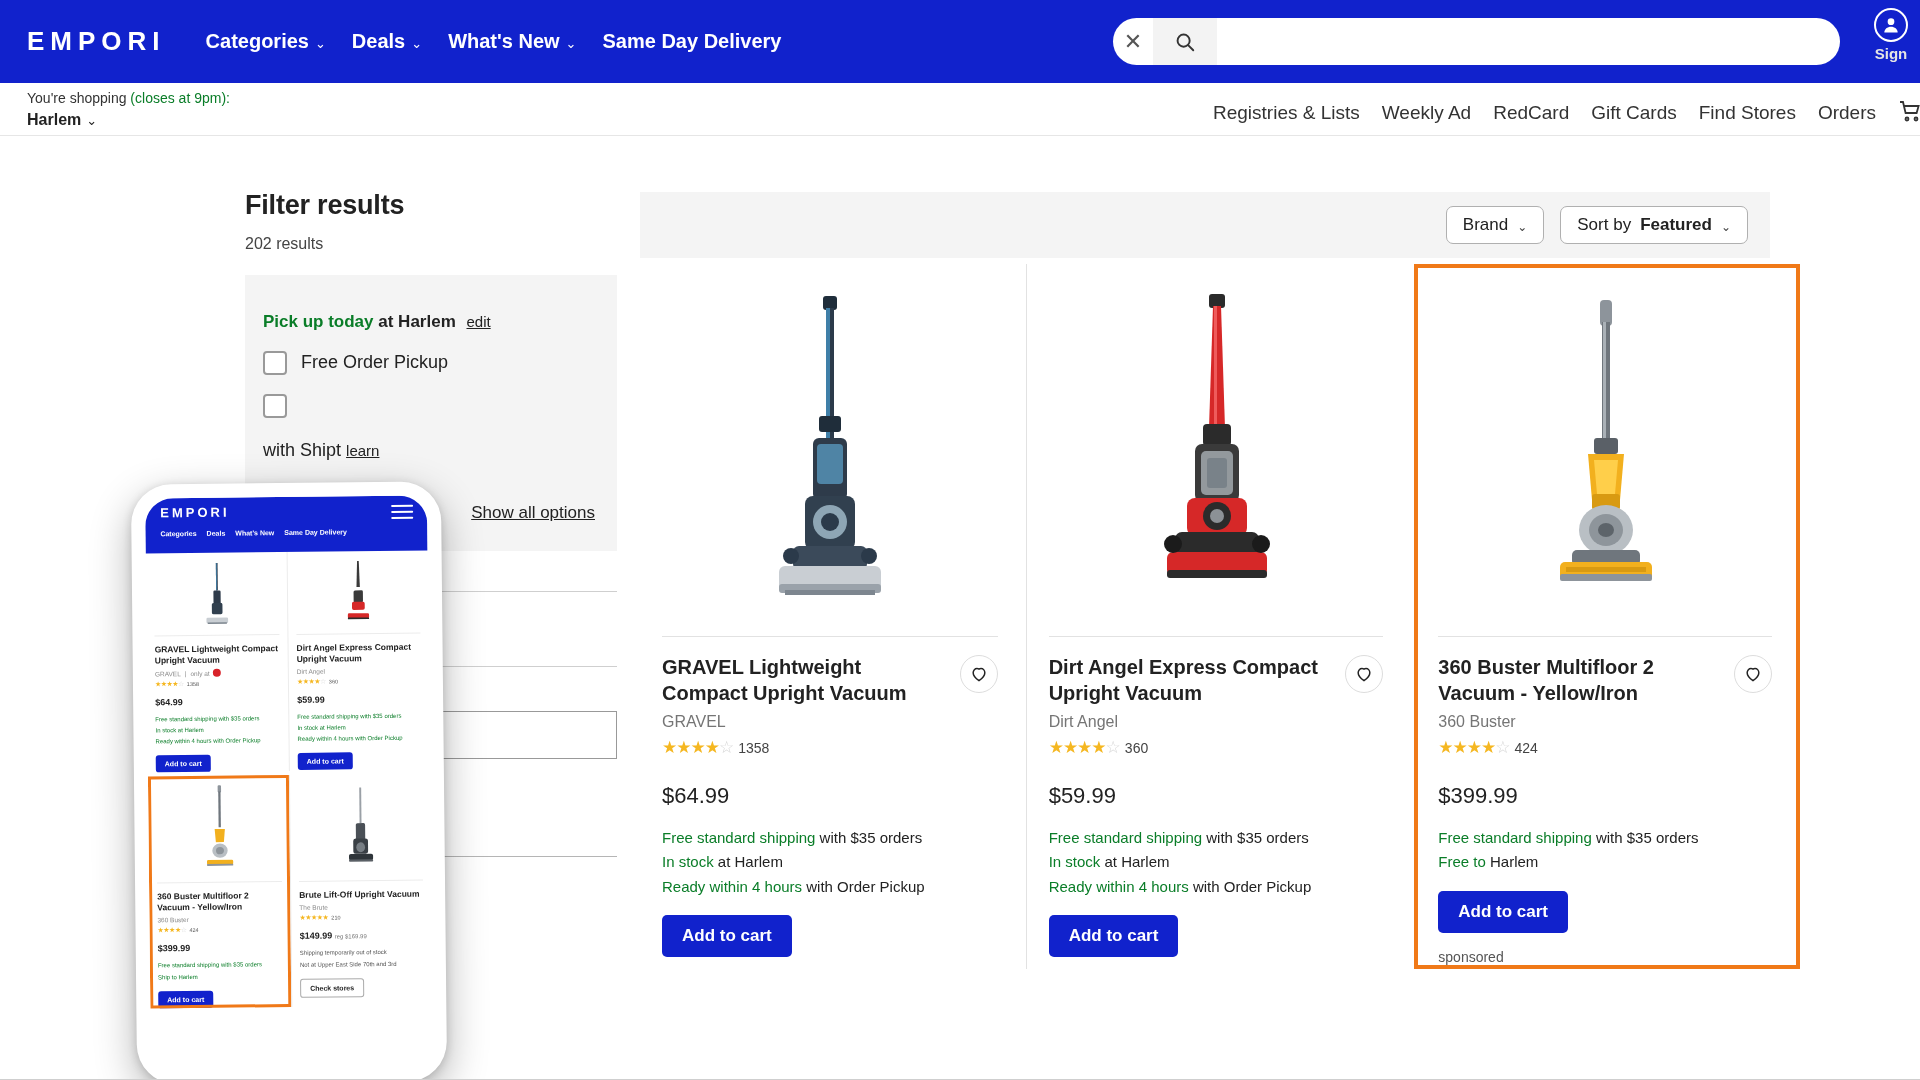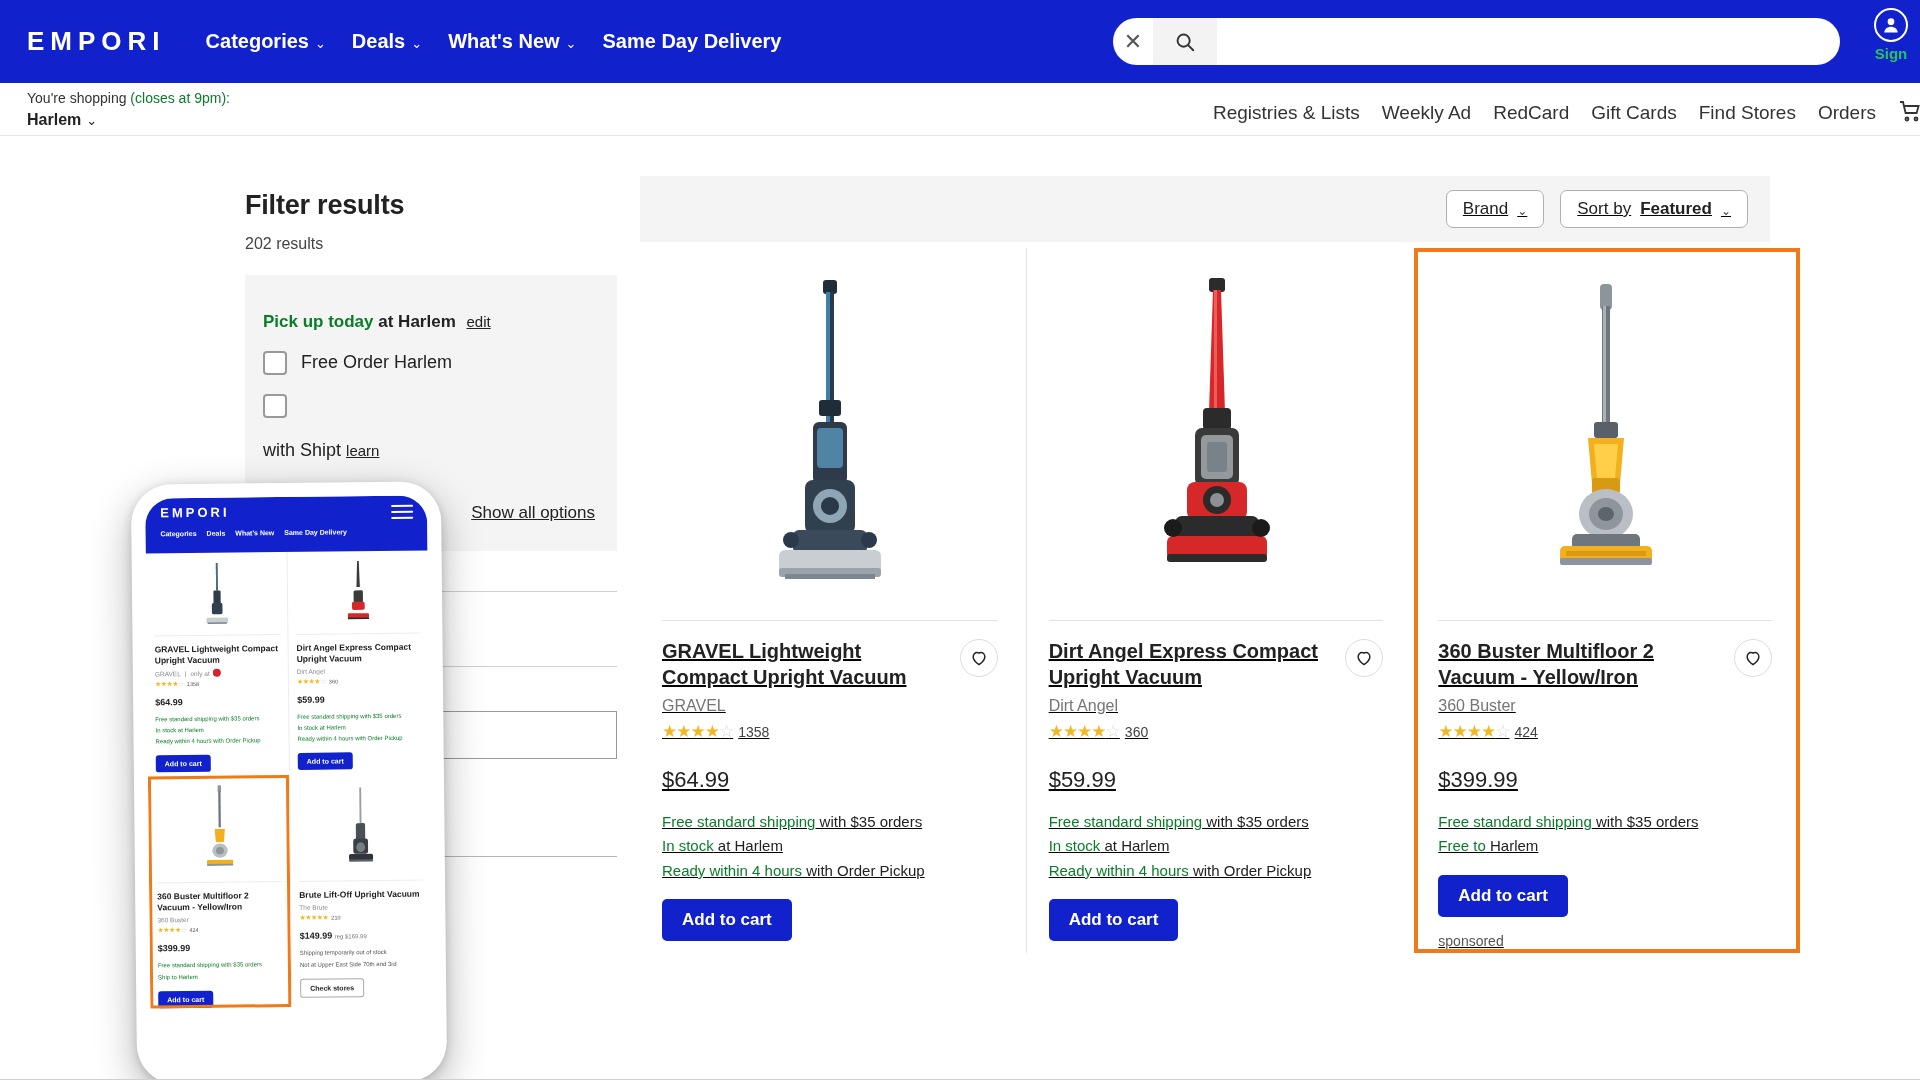"Sign" .accountbox { color: #22c55e -> #e5e5e5 }
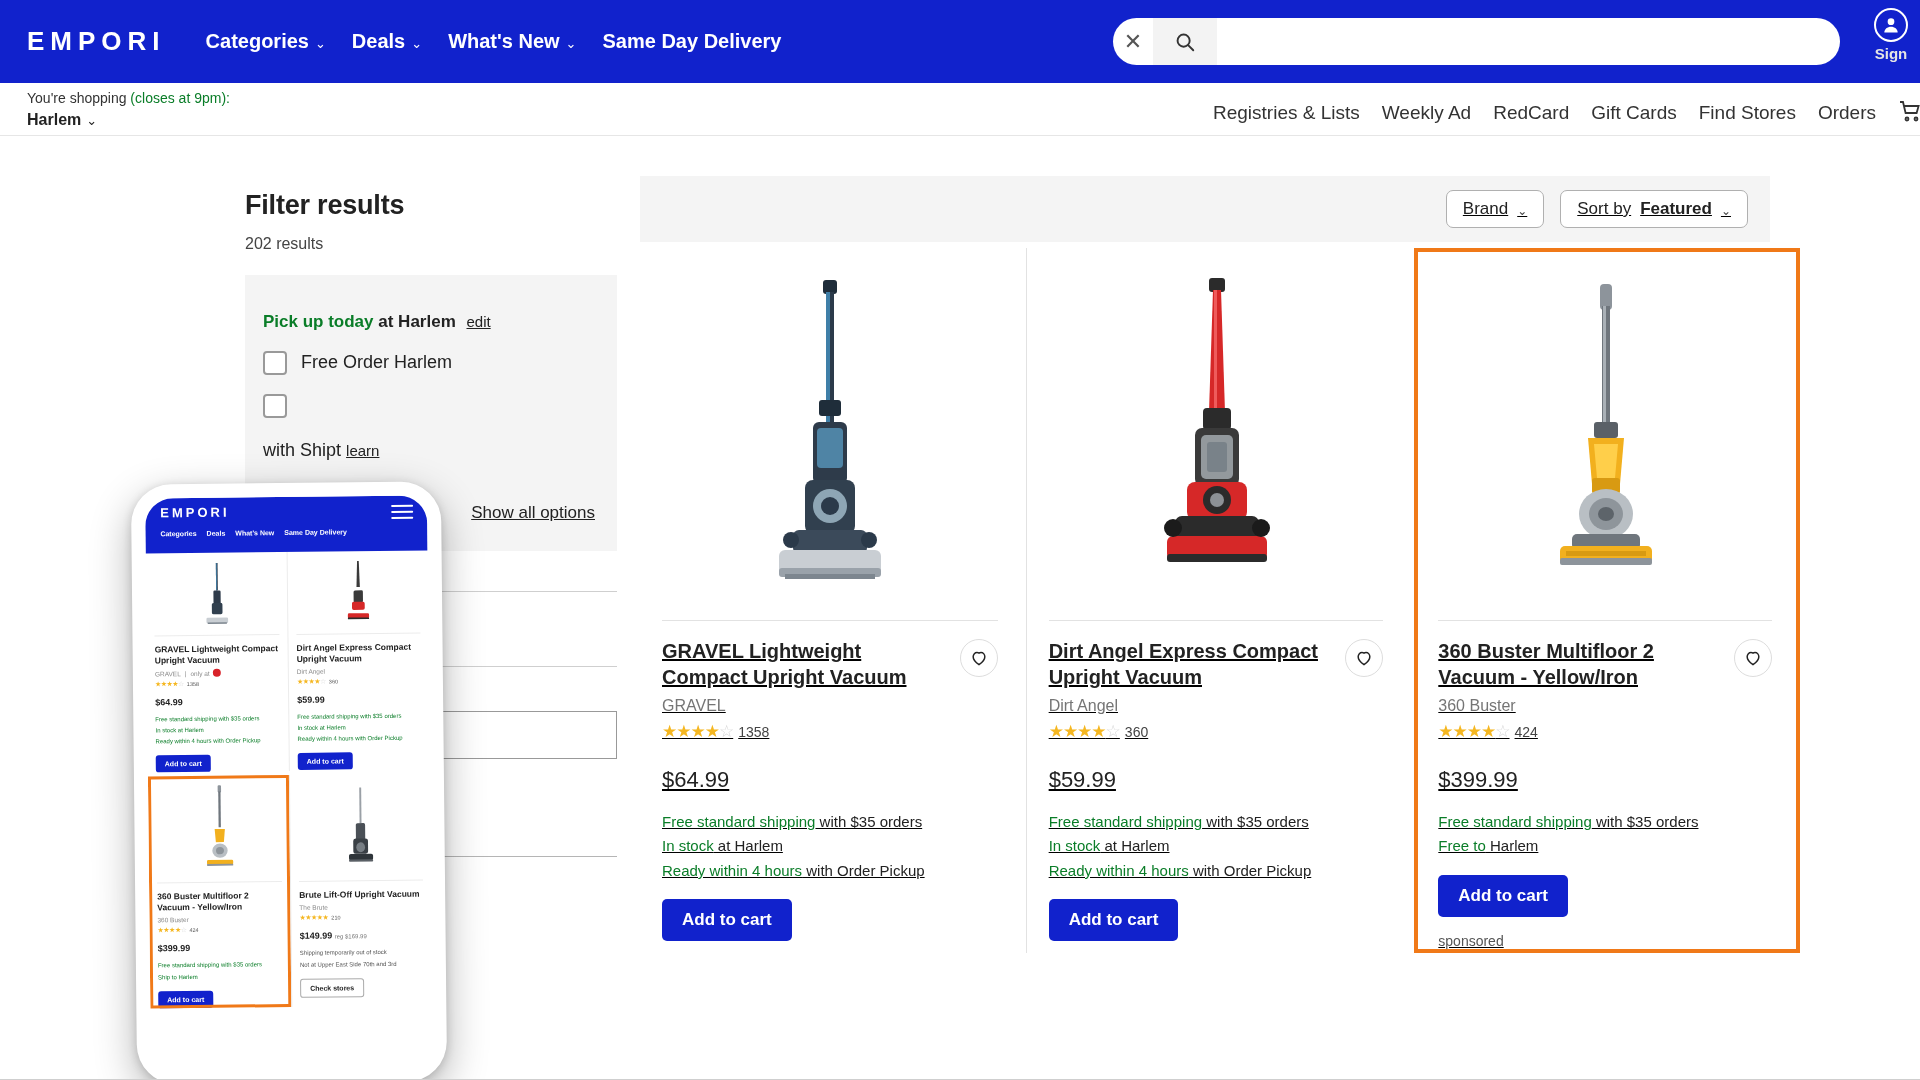"Brand" .results { text-decoration: underline -> none; top: 176px -> 192px }
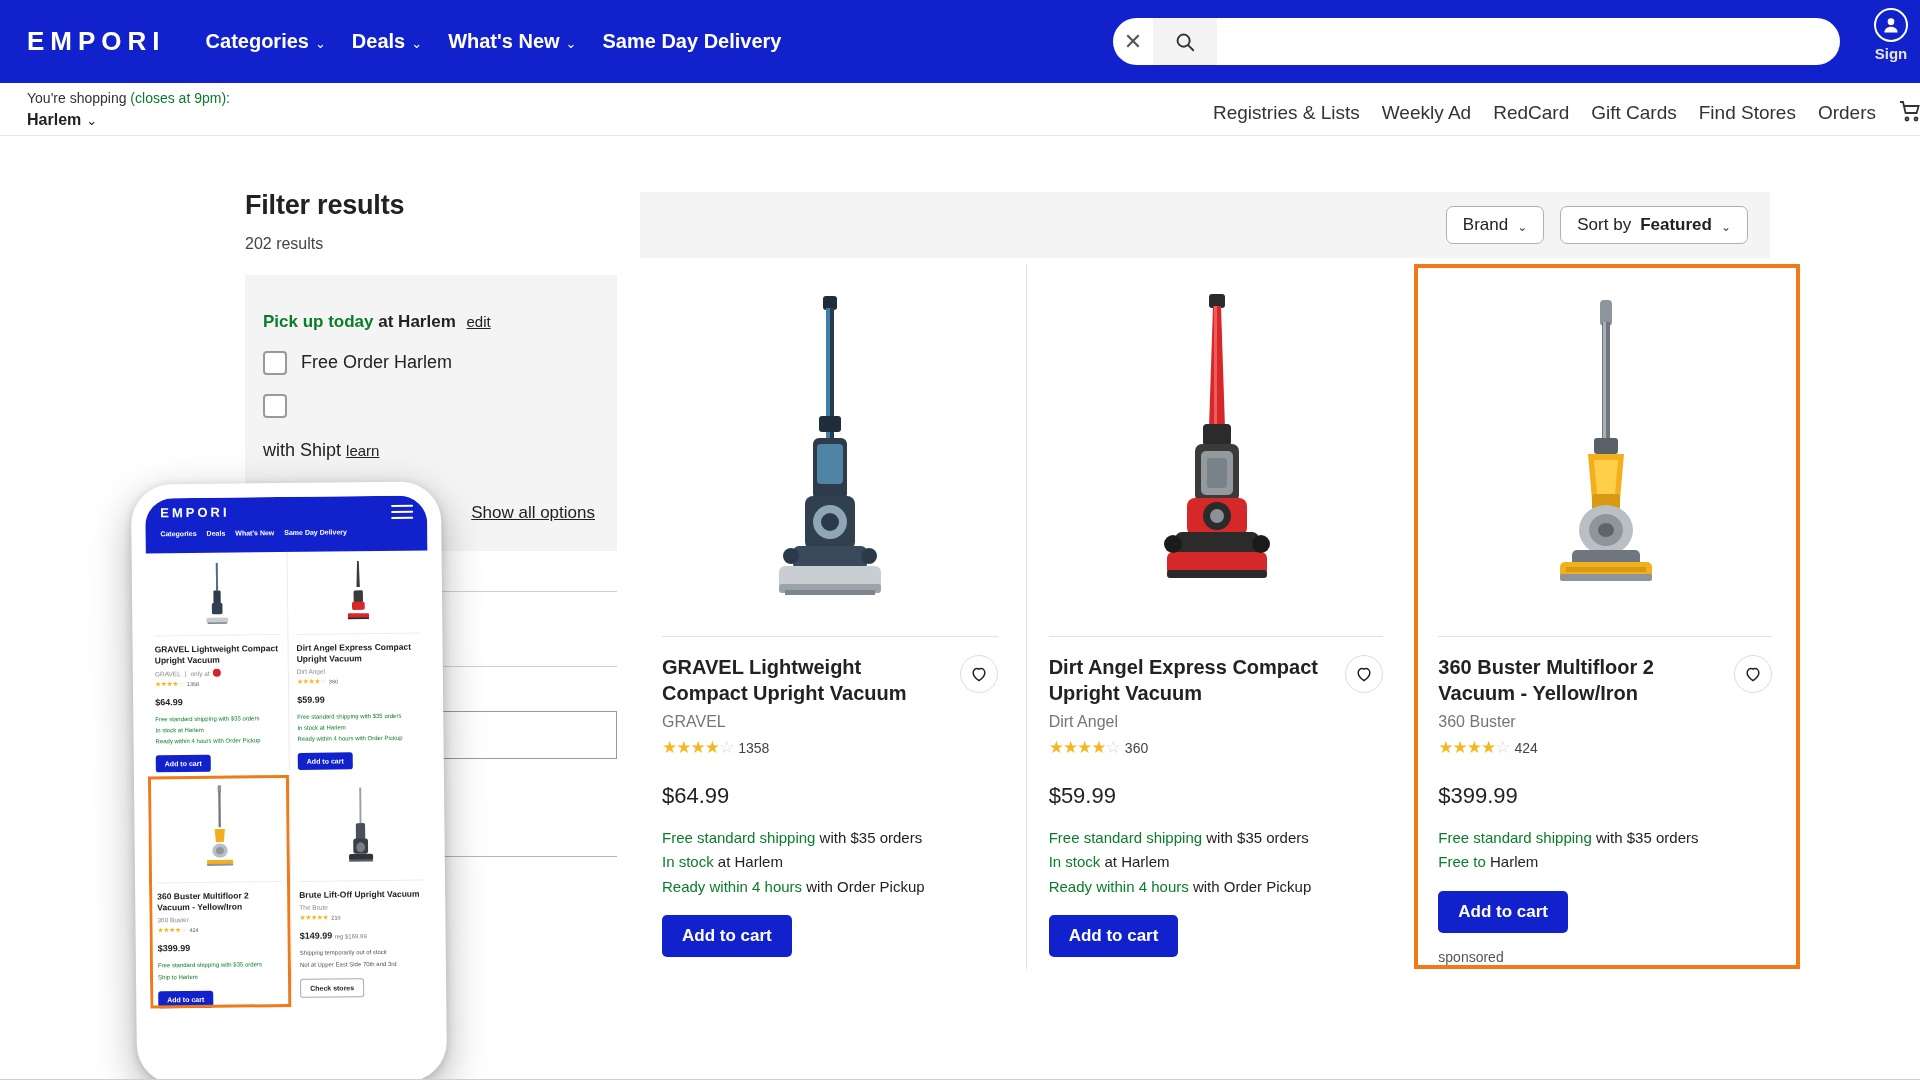"Free Order Harlem" div.clabel { text: Harlem -> Pickup }
